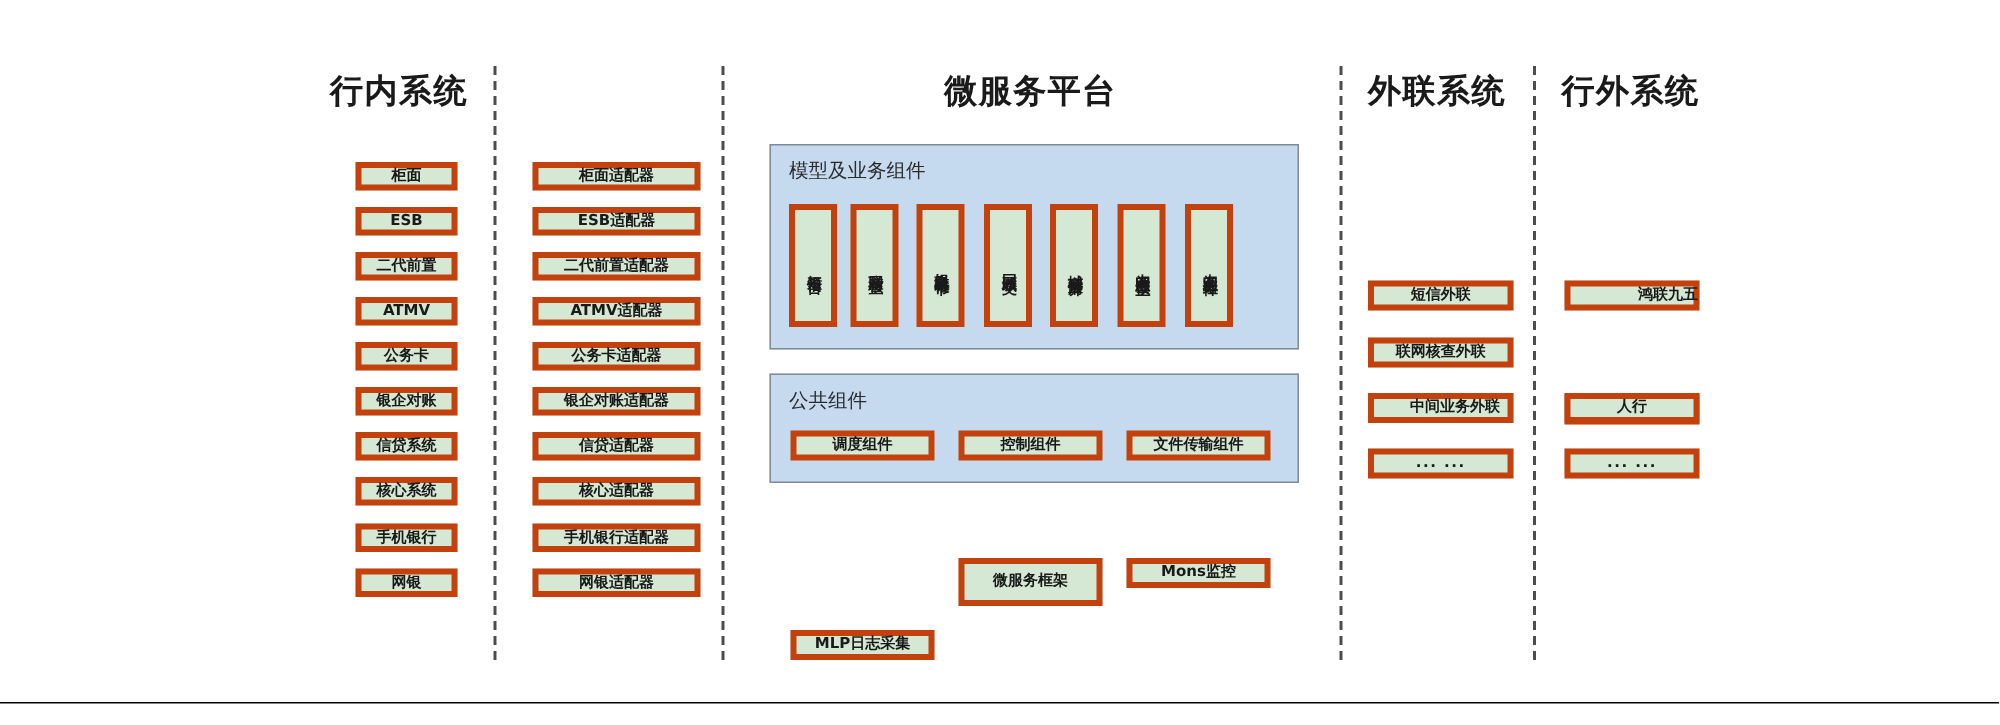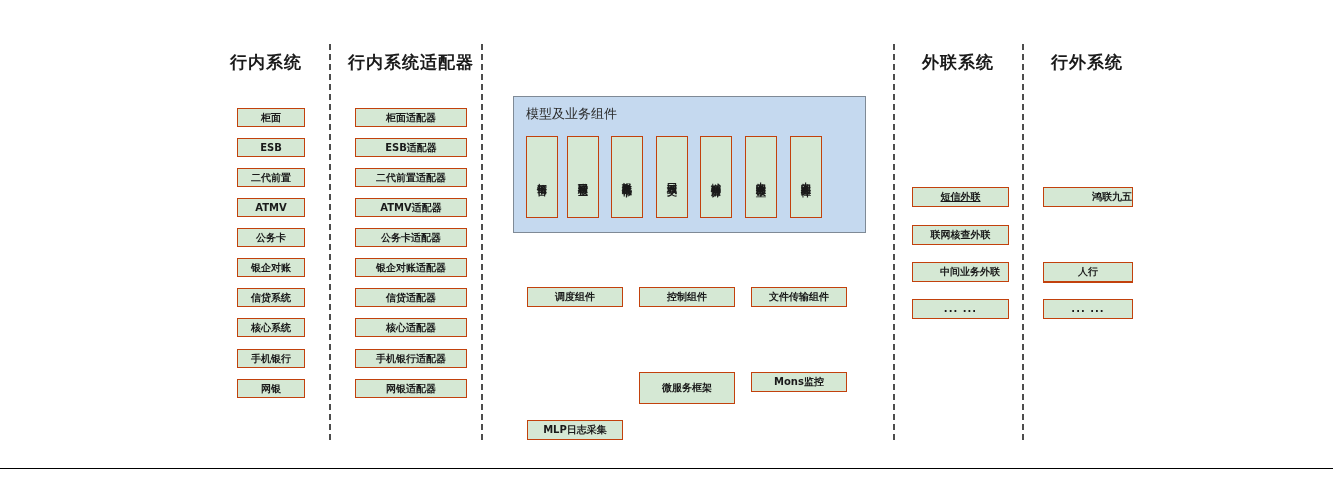"行内系统" .col-title { font-size: 17px -> 22px }
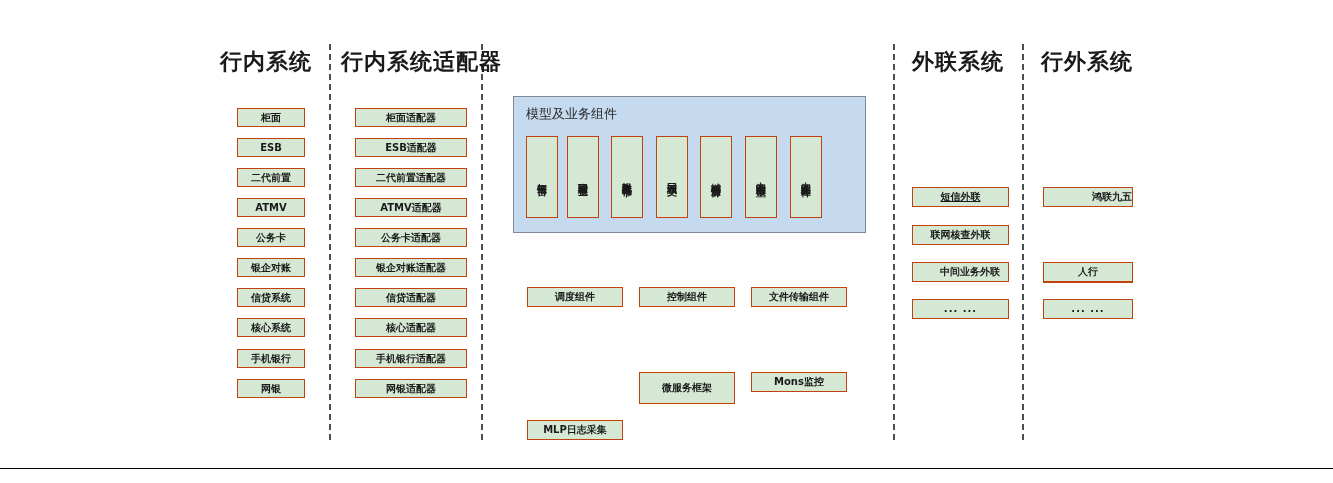"行内系统适配器" div.col-title { html: <div>行内系统适配器</div> -> none }
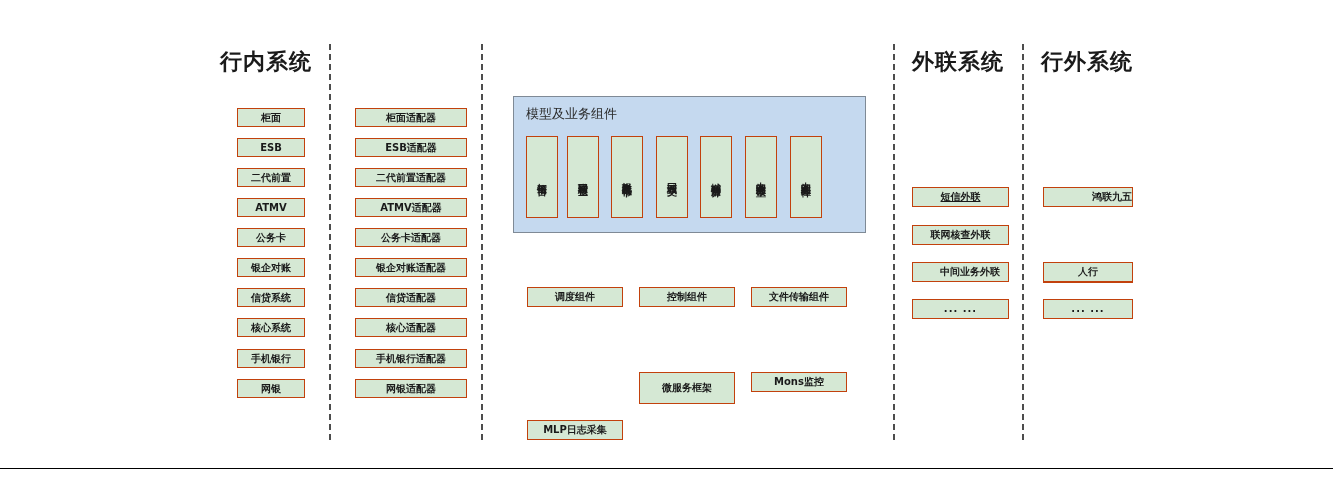"微服务平台" div.col-title { html: none -> <div>微服务平台</div> }
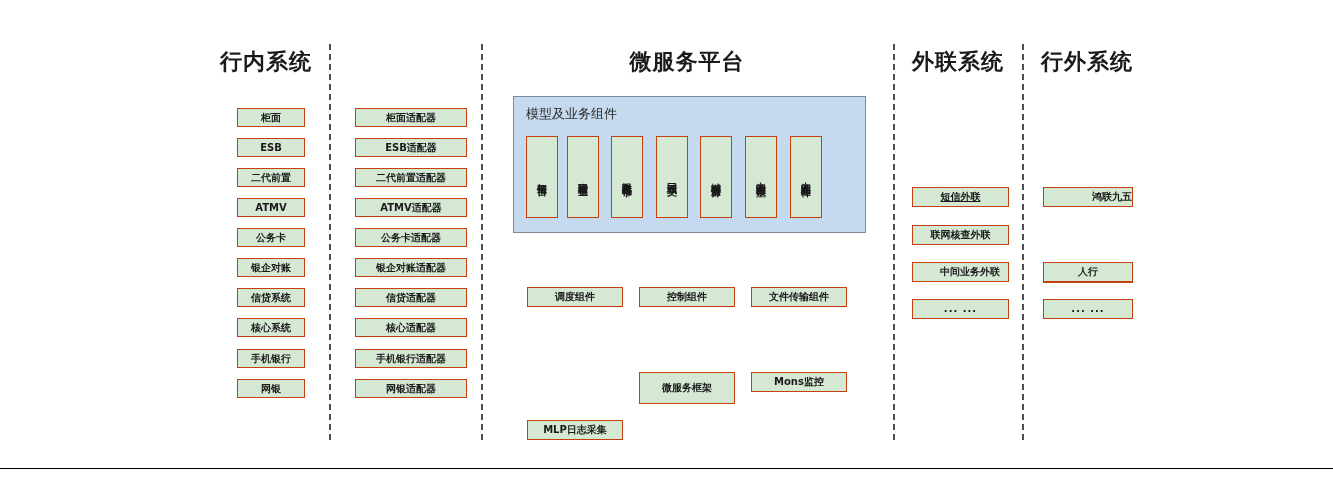"柜面" .node { border: 1px solid #c2410c -> 4px solid #c2410c }
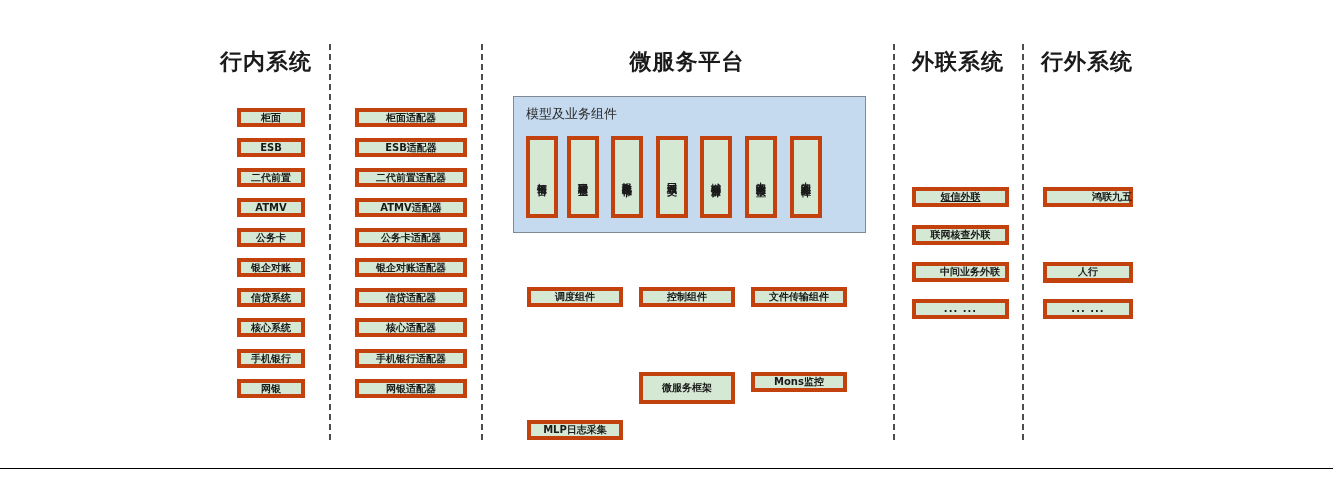"短信外联" div.node { text-decoration: underline -> none }
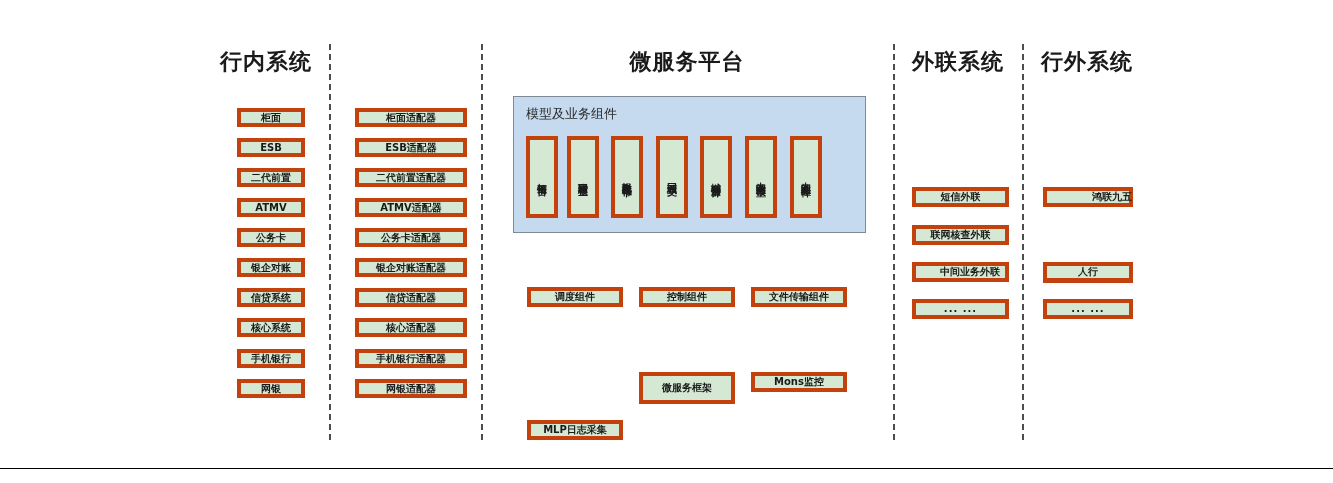"公共组件" div.panel { html: none -> <div> <div>公共组件</div> </div> }
